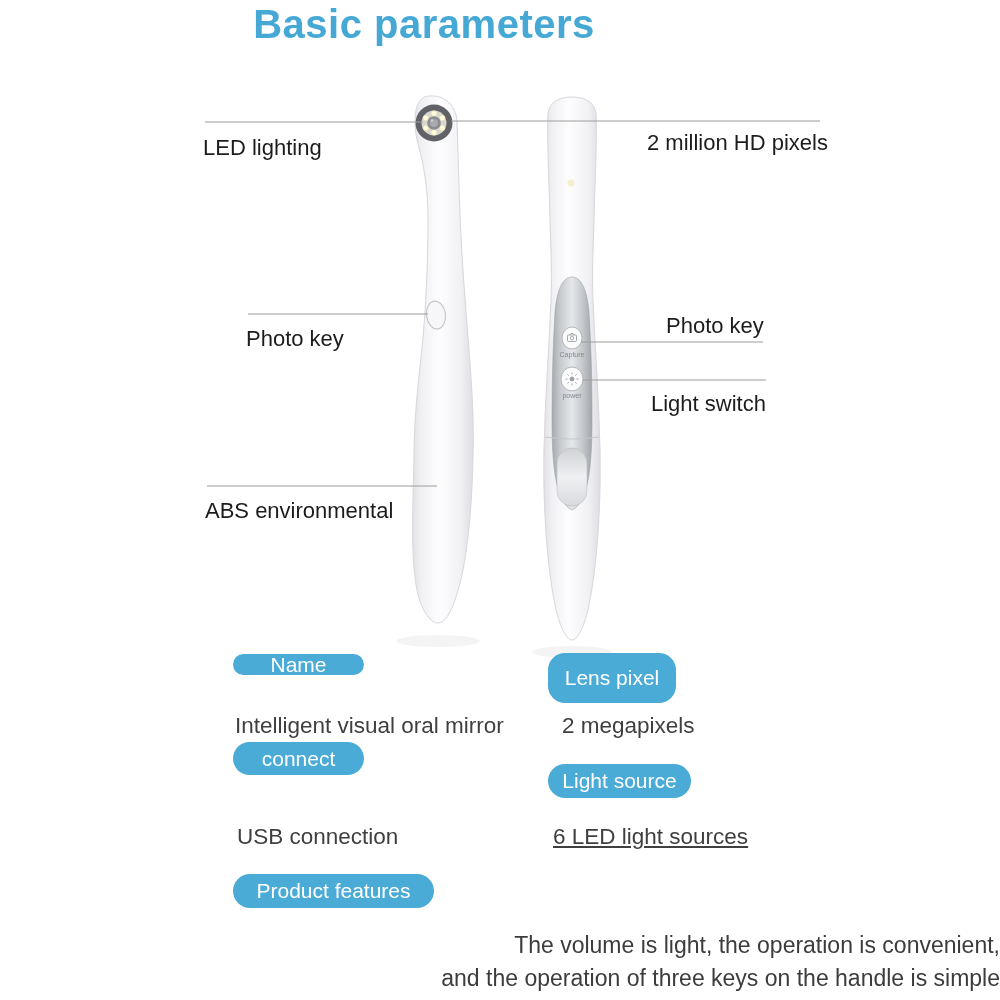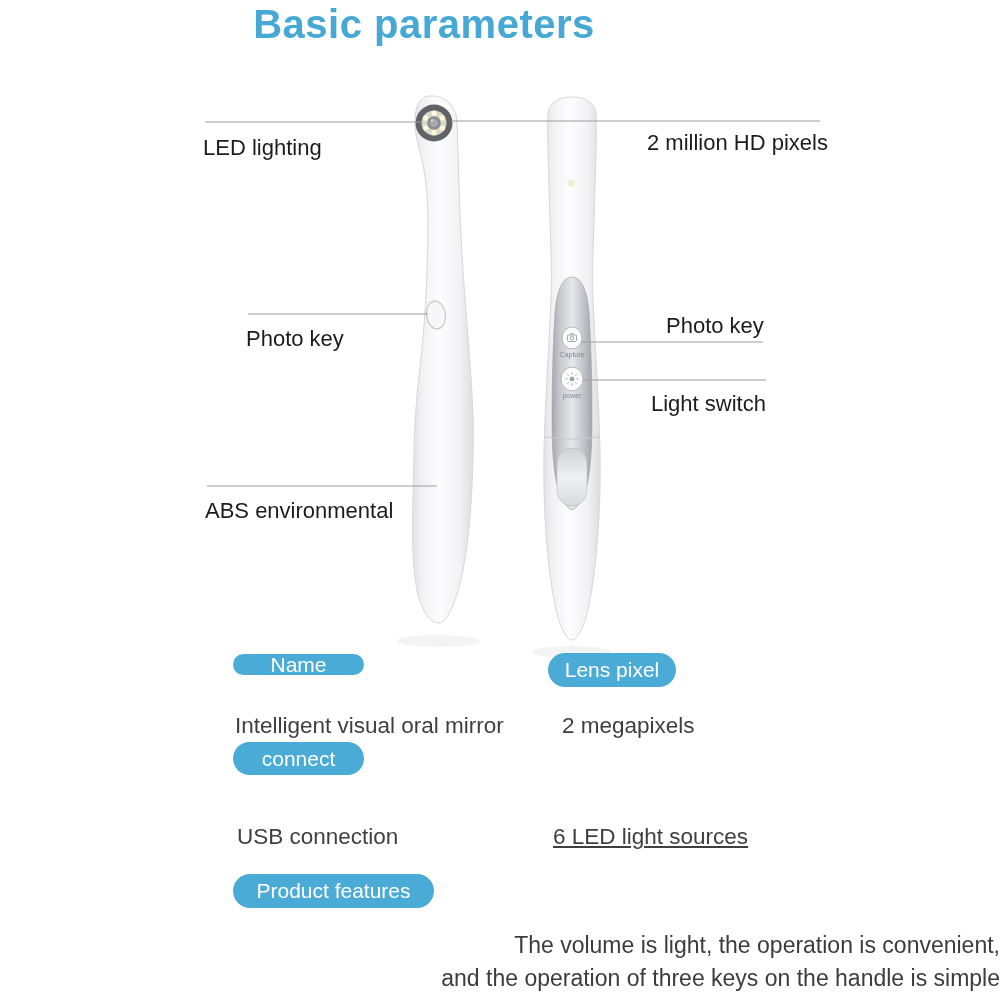"Lens pixel" div.pill { height: 34px -> 50px }
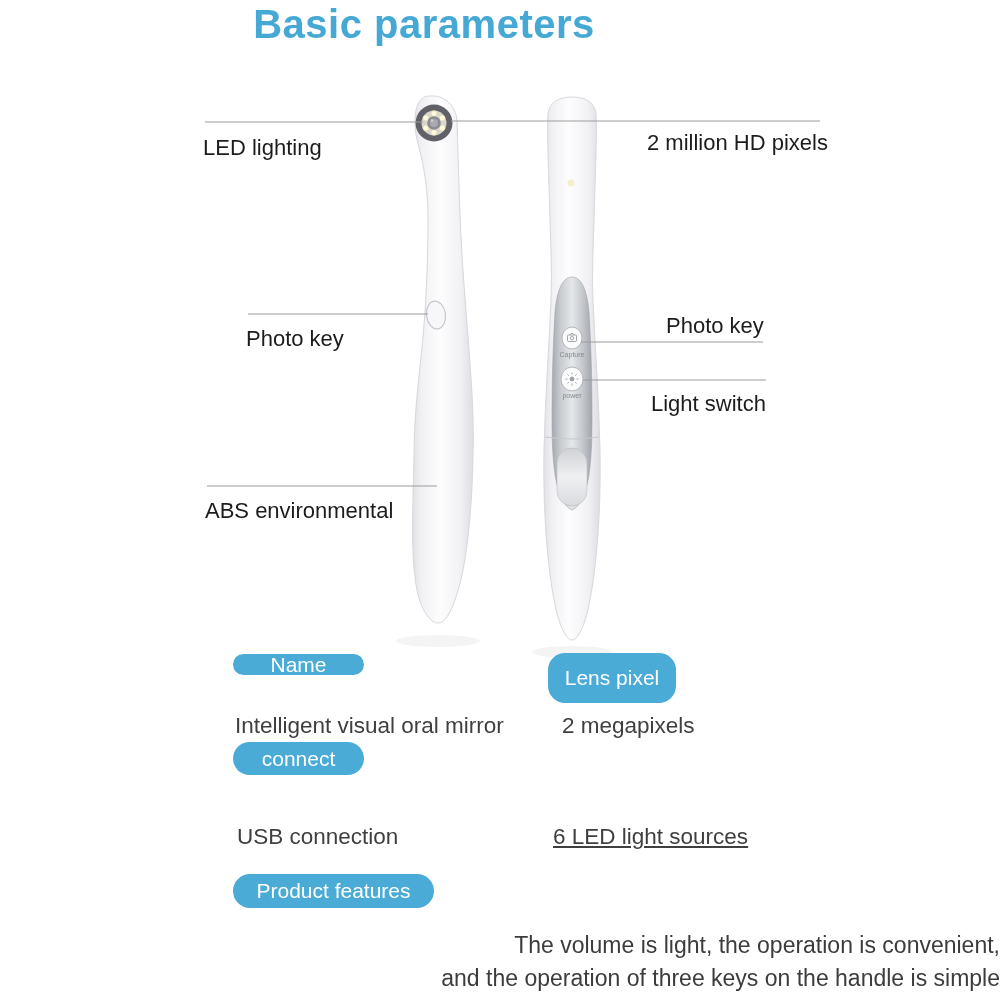"Light source" div.pill { html: none -> <div>Light source</div> }
